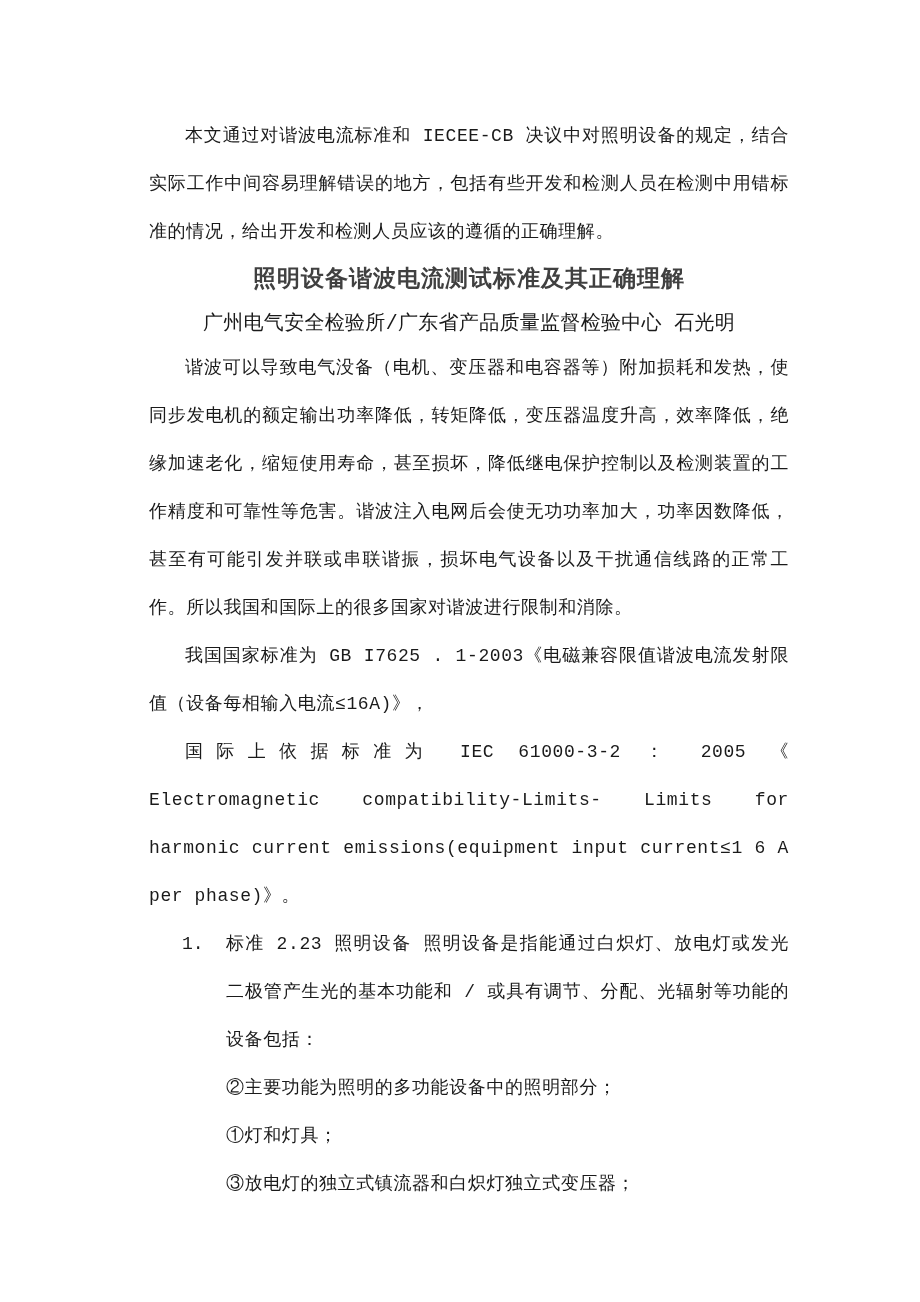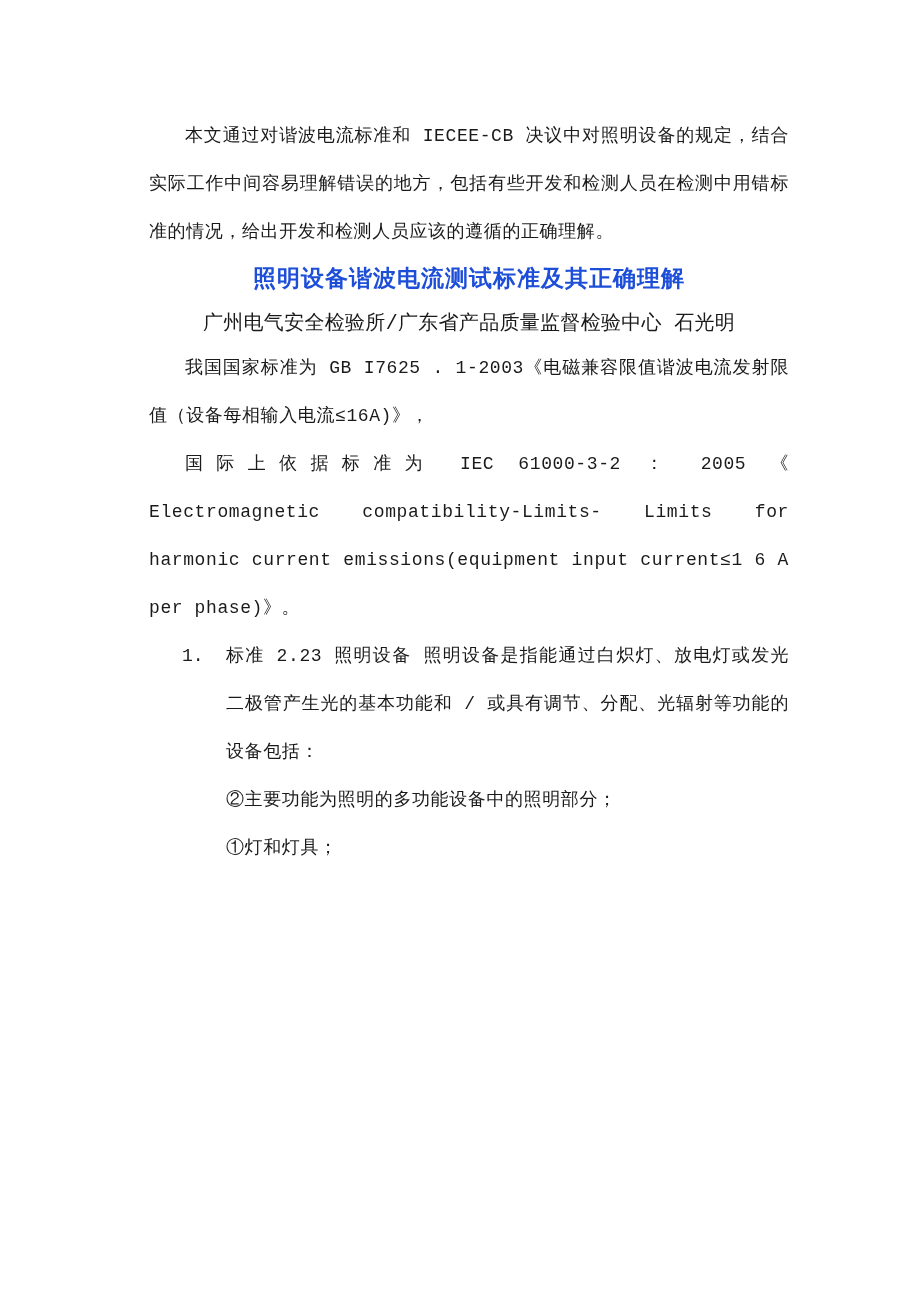"照明设备谐波电流测试标准及其正确理解" .doc-title { color: #1d4ed8 -> #404040 }
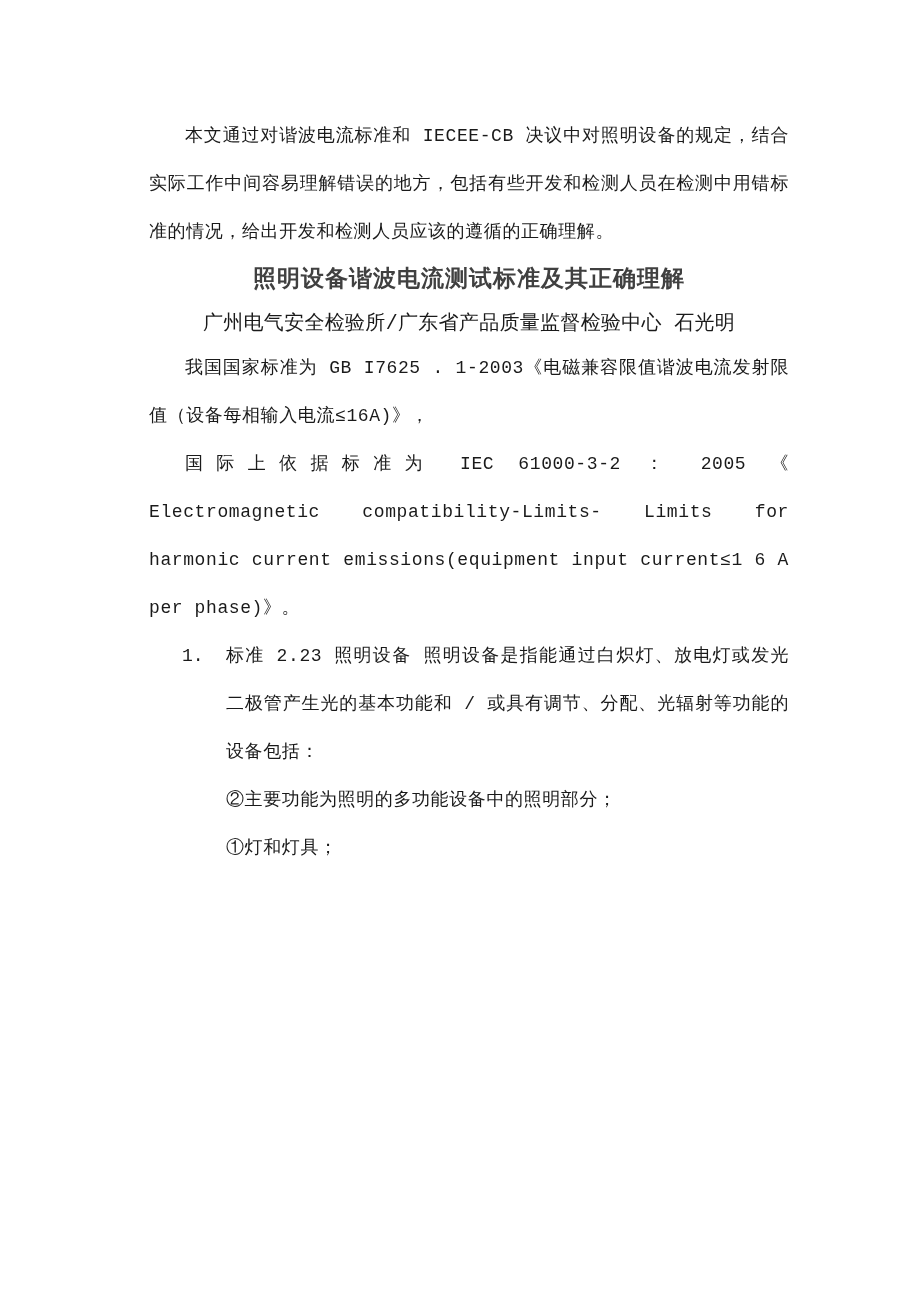"谐波可以导致电气没备（电机、变压器和电容器等）附加损耗和发热，使同步发电机的额定" p.para { html: none -> <p>谐波可以导致电气没备（电机、变压器和电容器等）附加损耗和发热，使同步发电机的额定输出功率降低，转矩降低，变压器温度升高，效率降低，绝缘加速老化，缩短使用寿命，甚至损坏，降低继电保护控制以及检测装置的工作精度和可靠性等危害。谐波注入电网后会使无功功率加大，功率因数降低，甚至有可能引发并联或串联谐振，损坏电气设备以及干扰通信线路的正常工作。所以我国和国际上的很多国家对谐波进行限制和消除。</p> }
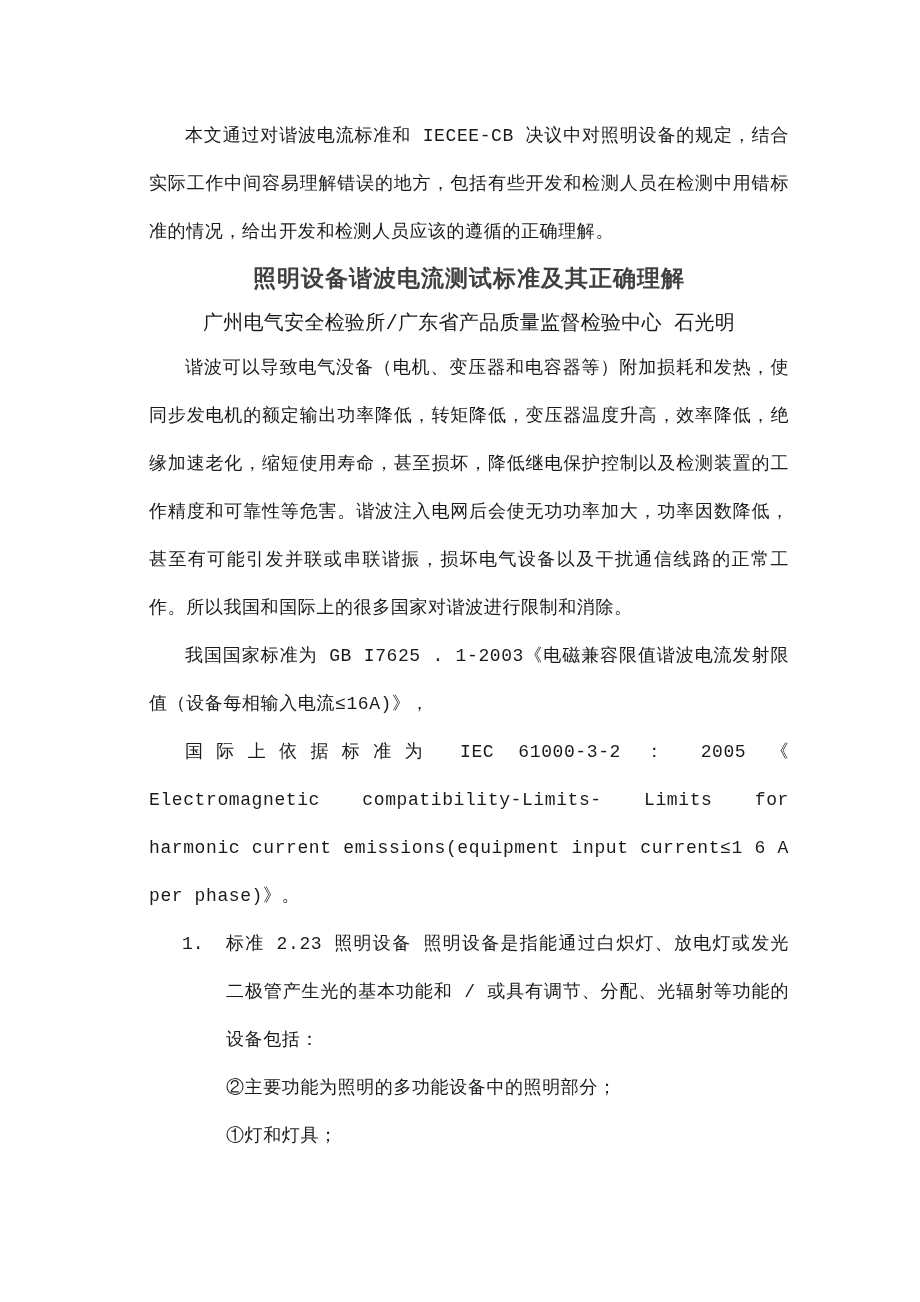"③放电灯的独立式镇流器和白炽灯独立式变压器；" p.para { html: none -> <p>③放电灯的独立式镇流器和白炽灯独立式变压器；</p> }
